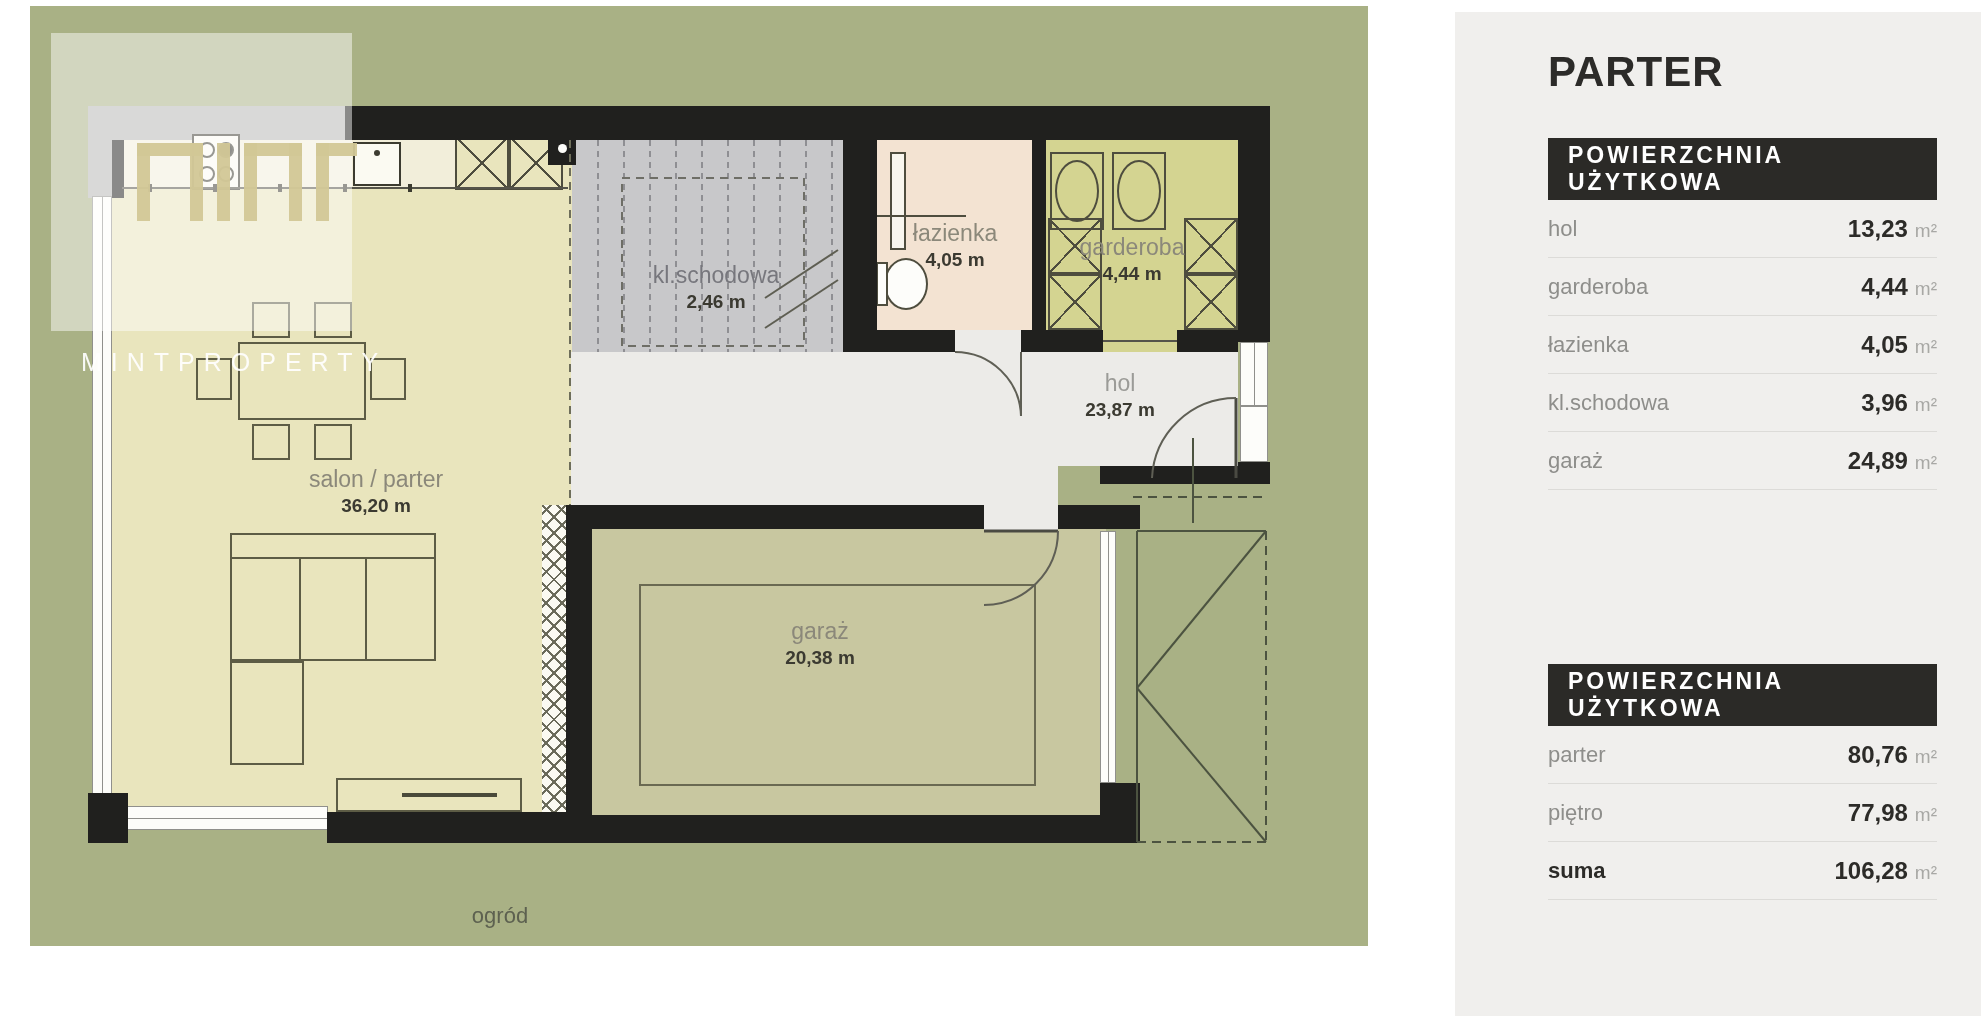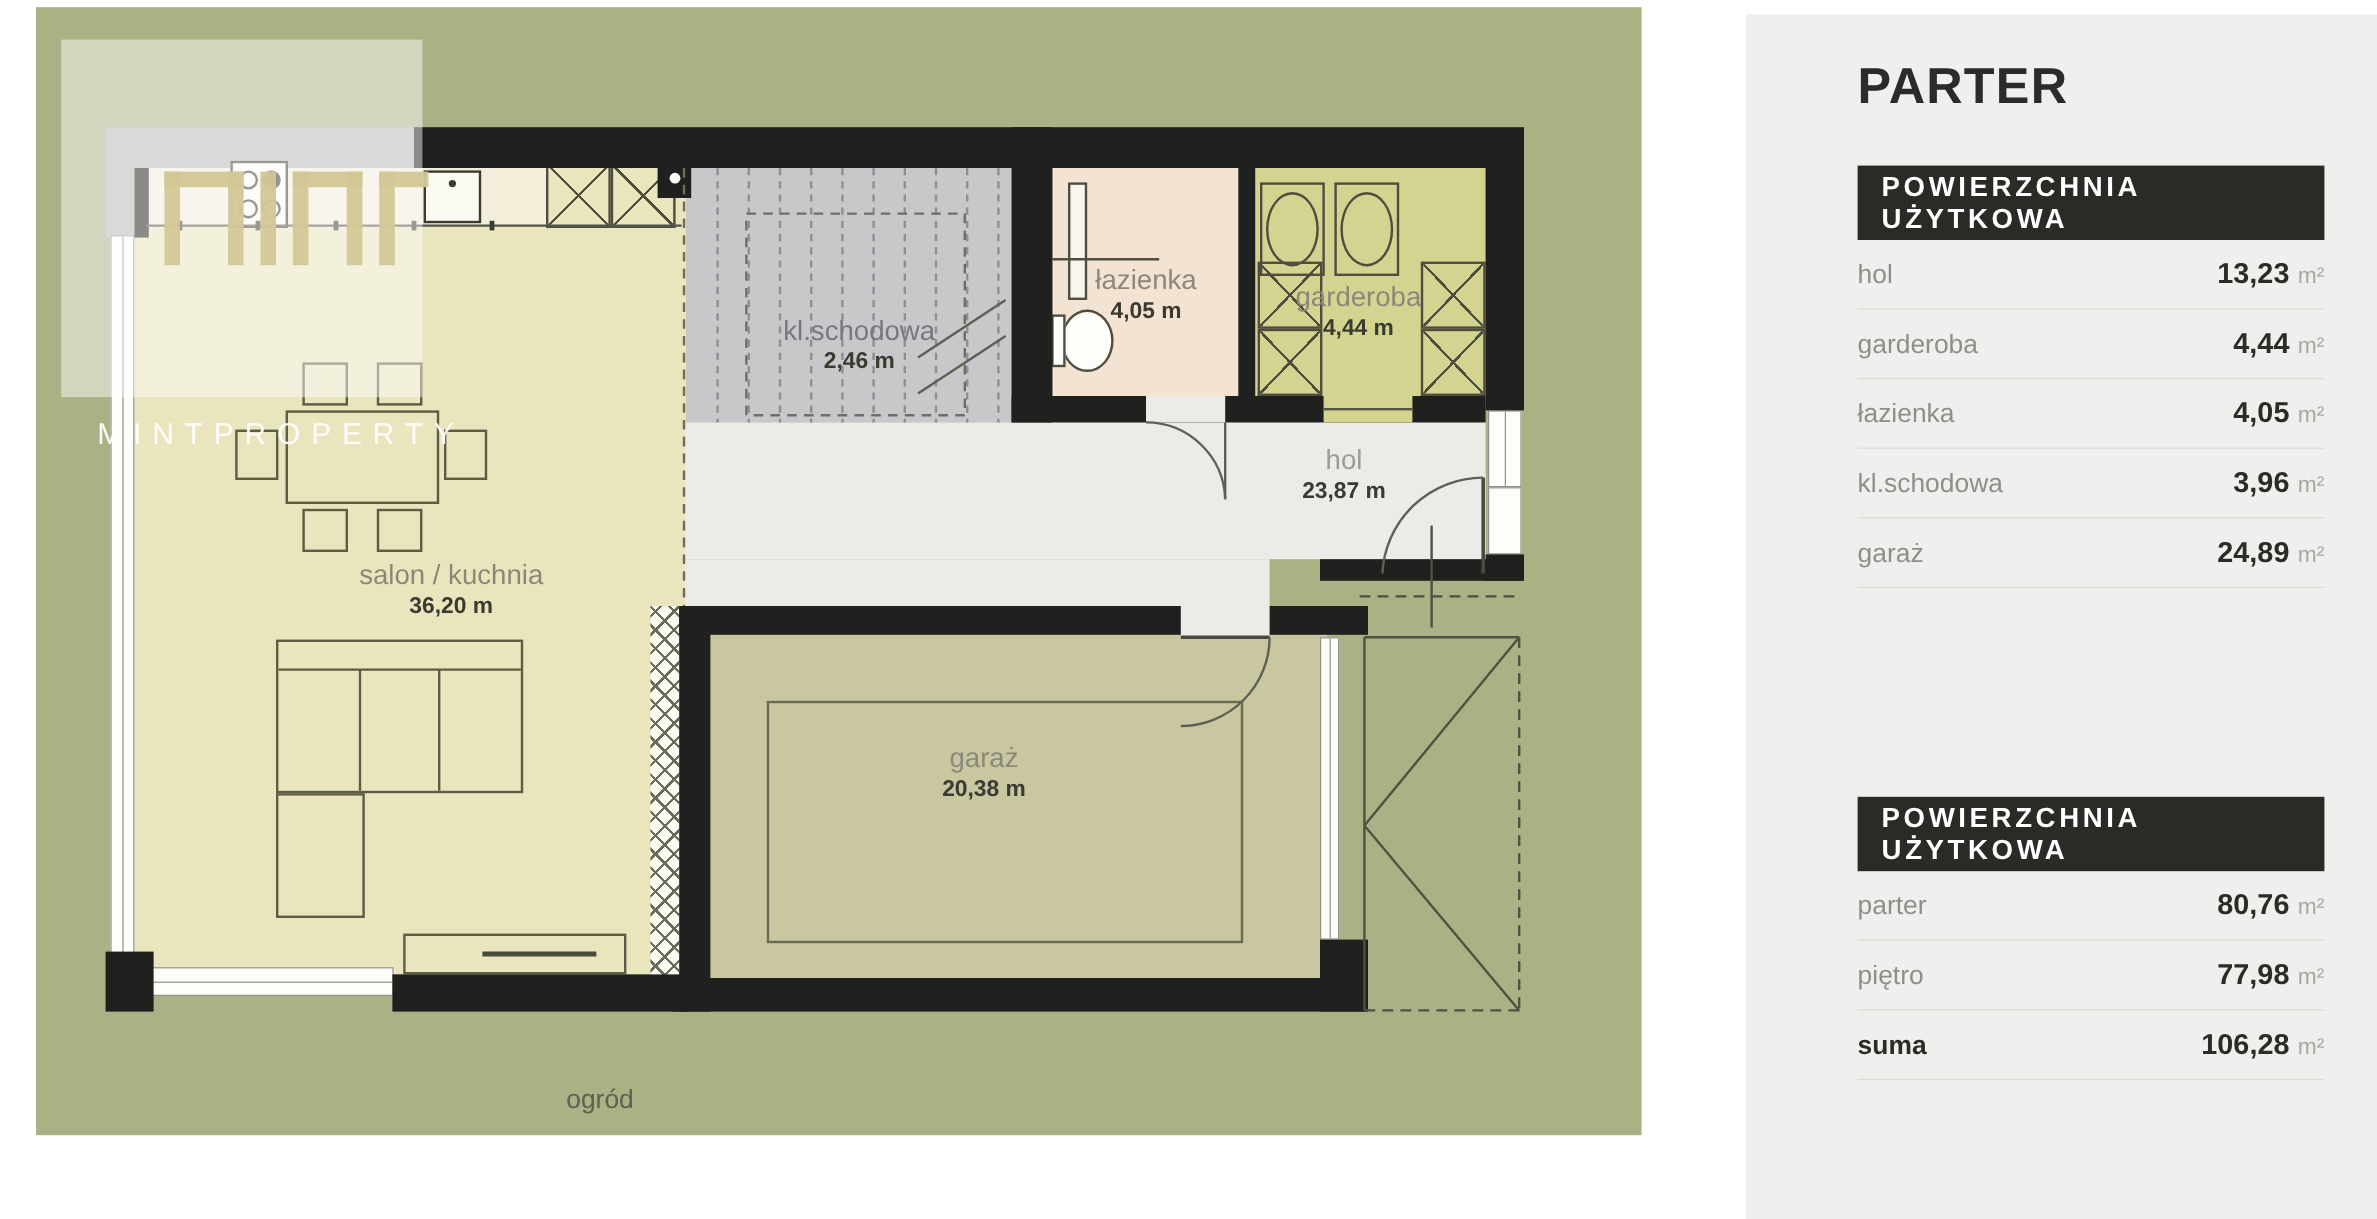"salon / kuchnia" span.nm { text: kuchnia -> parter }
